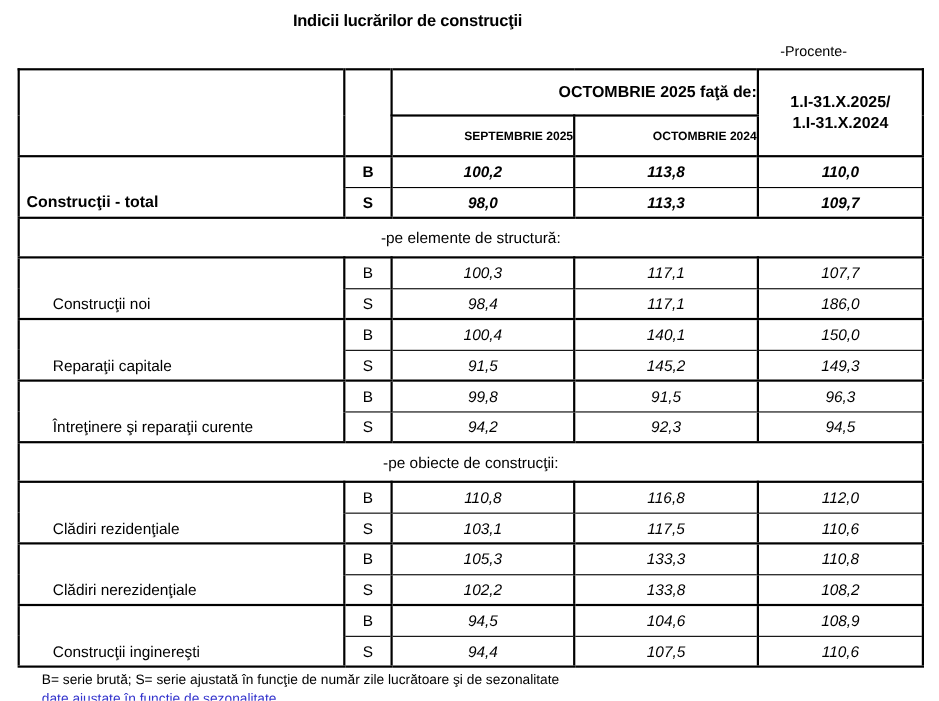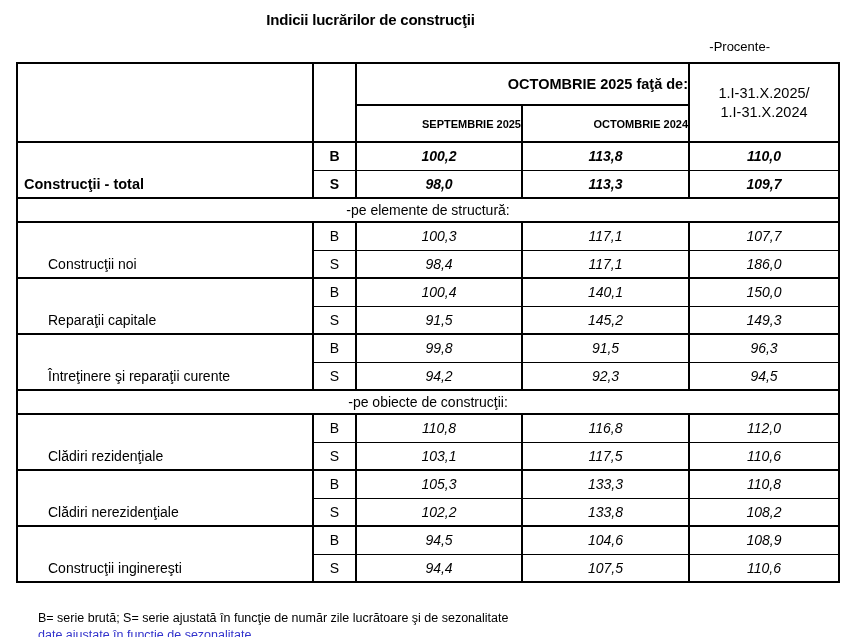"1.I-31.X.2025/" td.h-period { font-weight: normal -> bold }
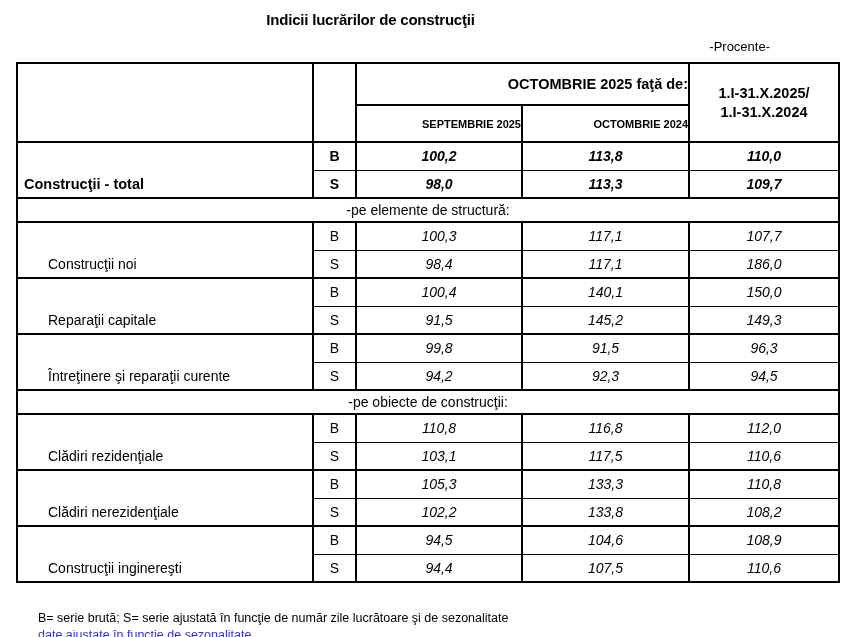"-pe elemente de structură:" tr.section-row { height: 24px -> 36px }
